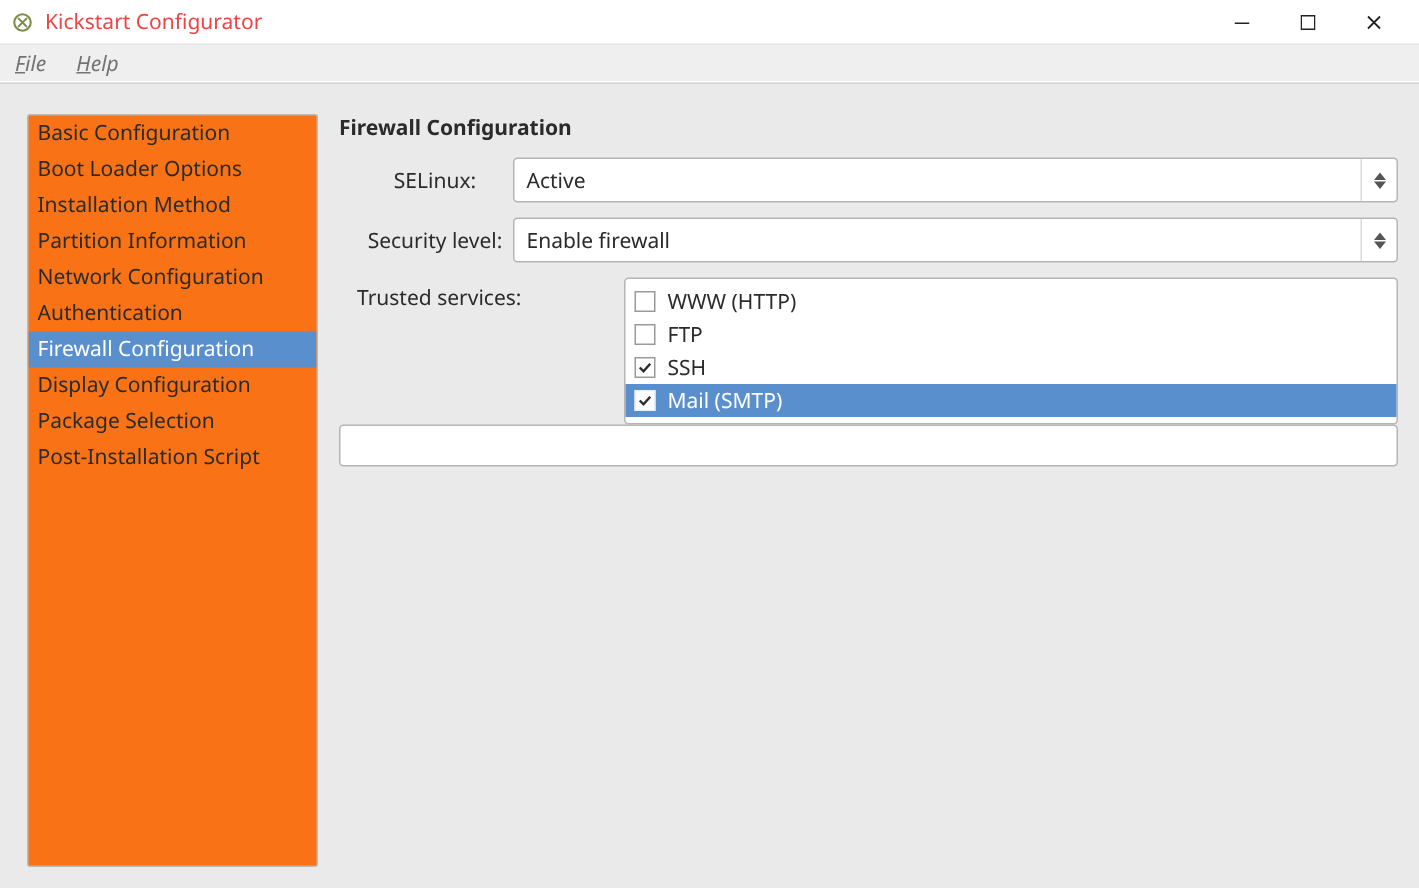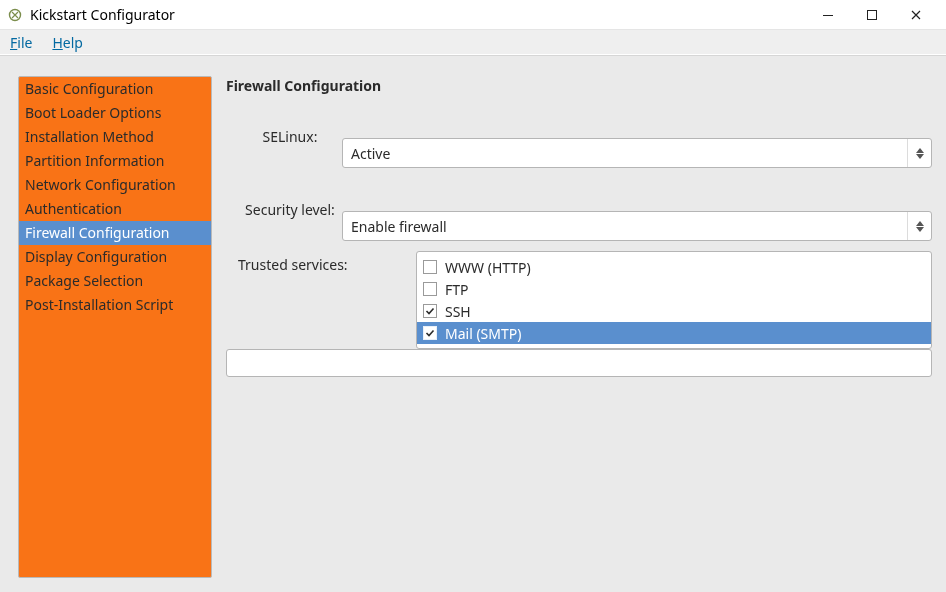"Kickstart Configurator" .titlebar .title-text { color: #000000 -> #ef4444 }
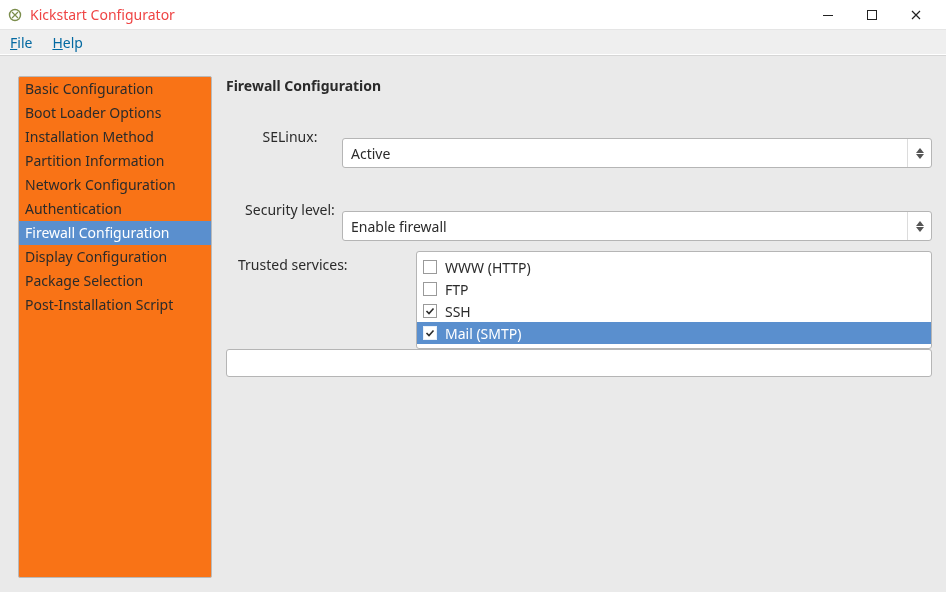"File" .menu-item { color: #0369a1 -> #737373; font-style: none -> italic }
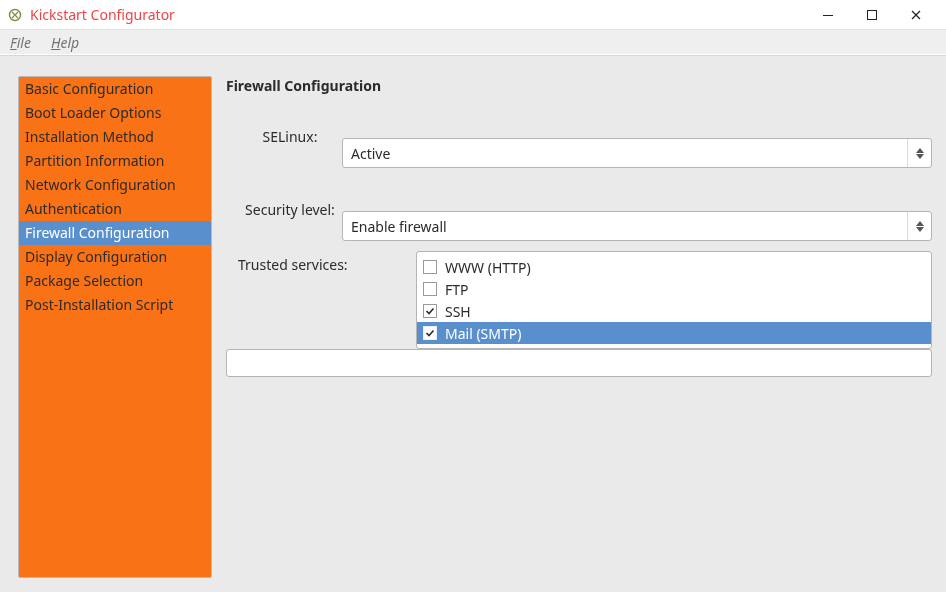"Active" .form-field { margin-top: 33px -> none }
